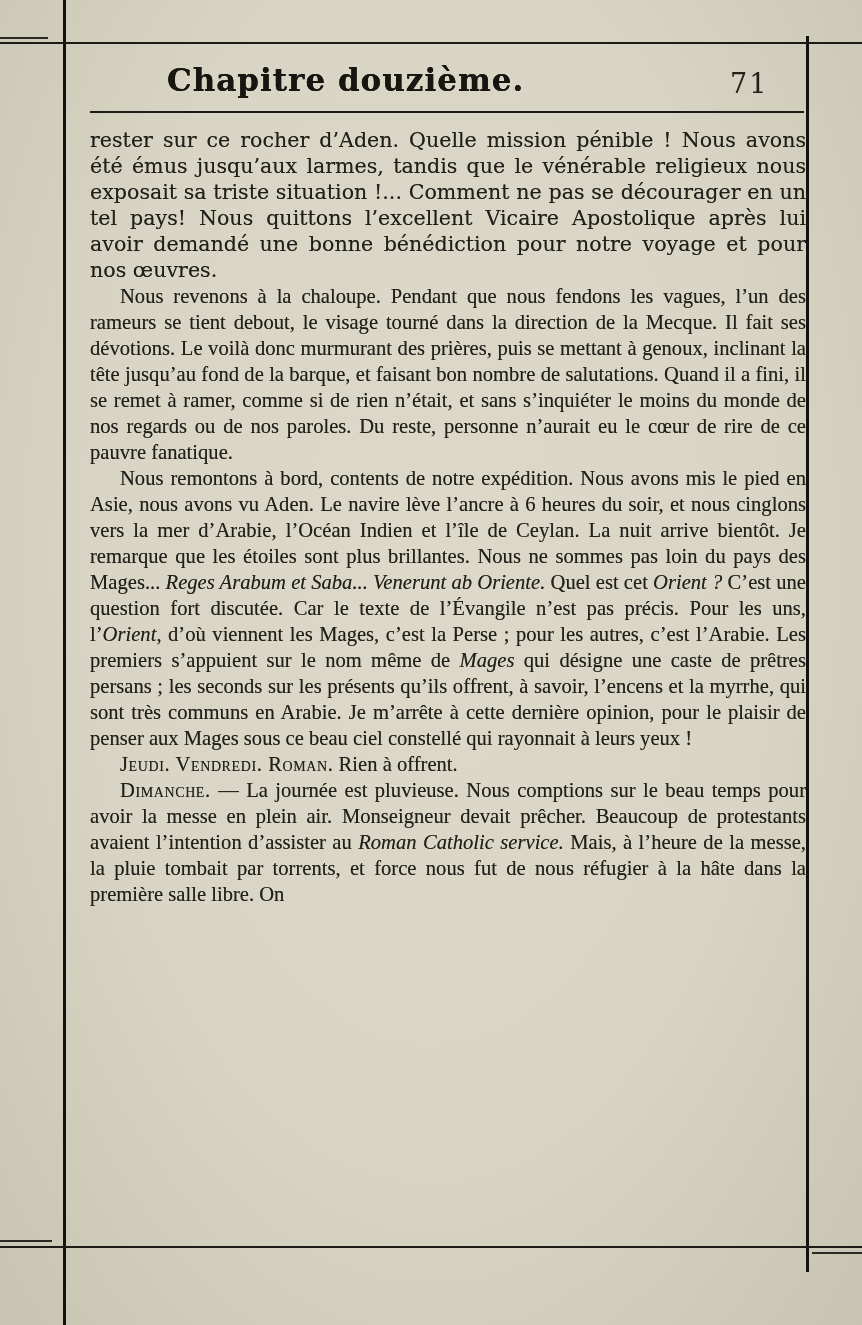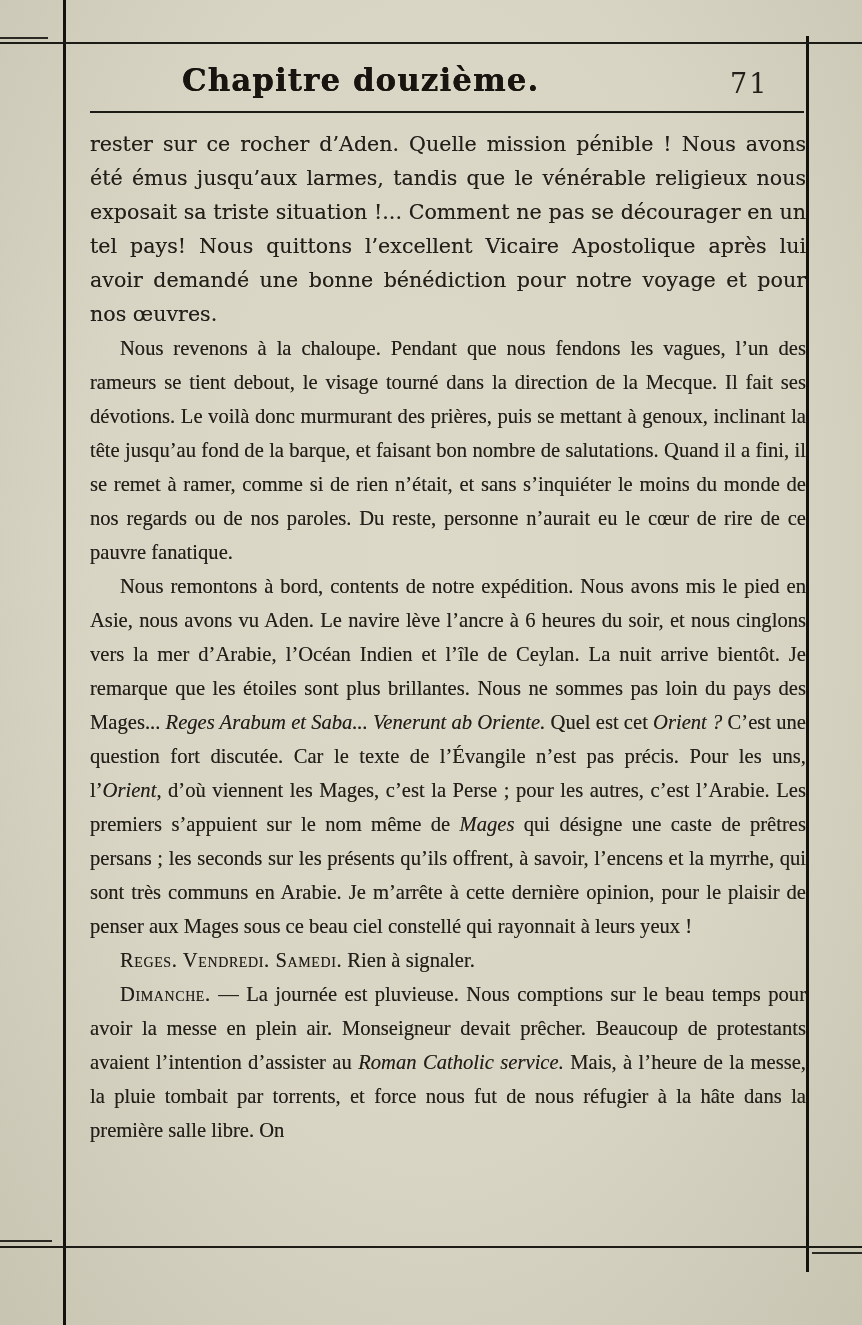"Chapitre douzième." .chapter-title { left: 182px -> 167px }
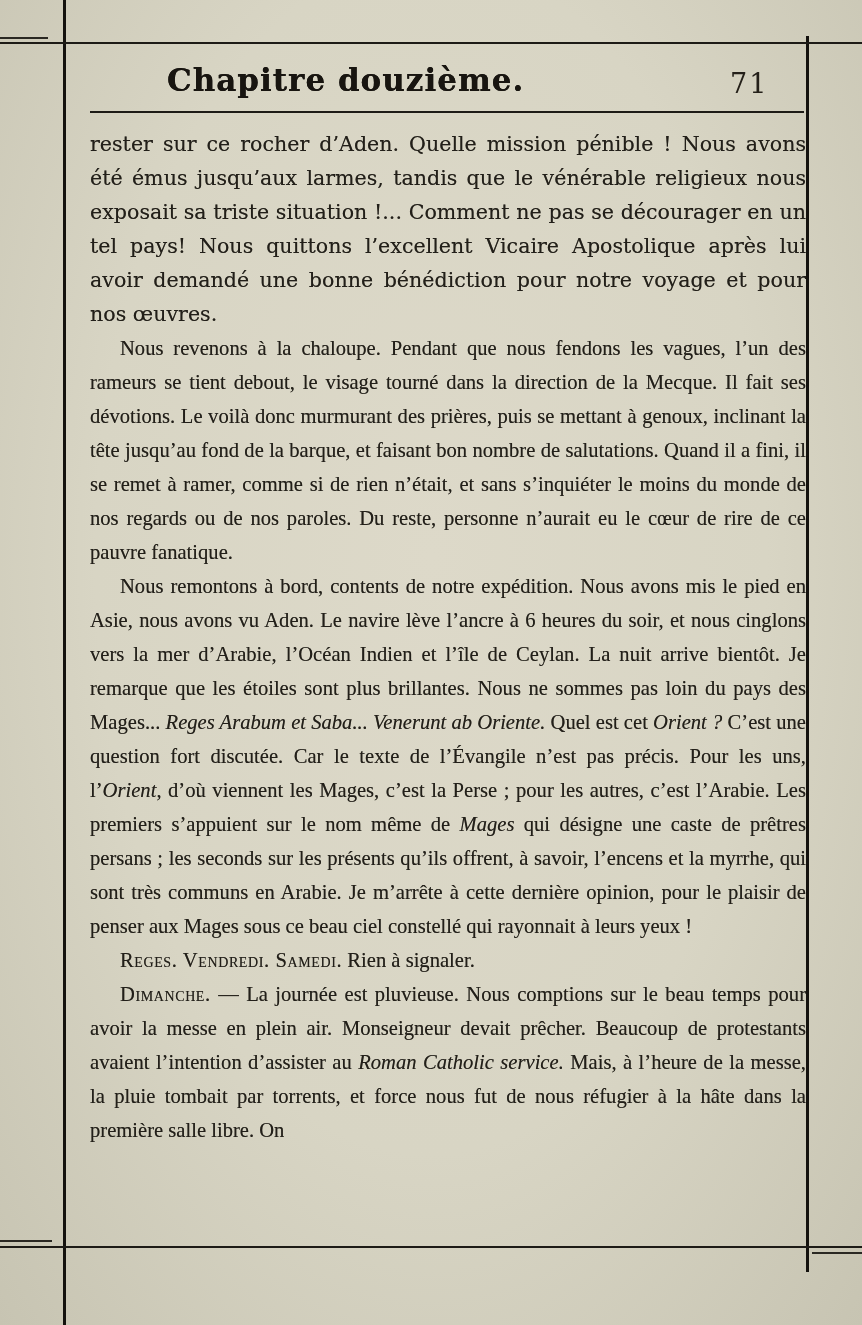"rester sur ce rocher d’Aden." .page-body { line-height: 34px -> 26px }
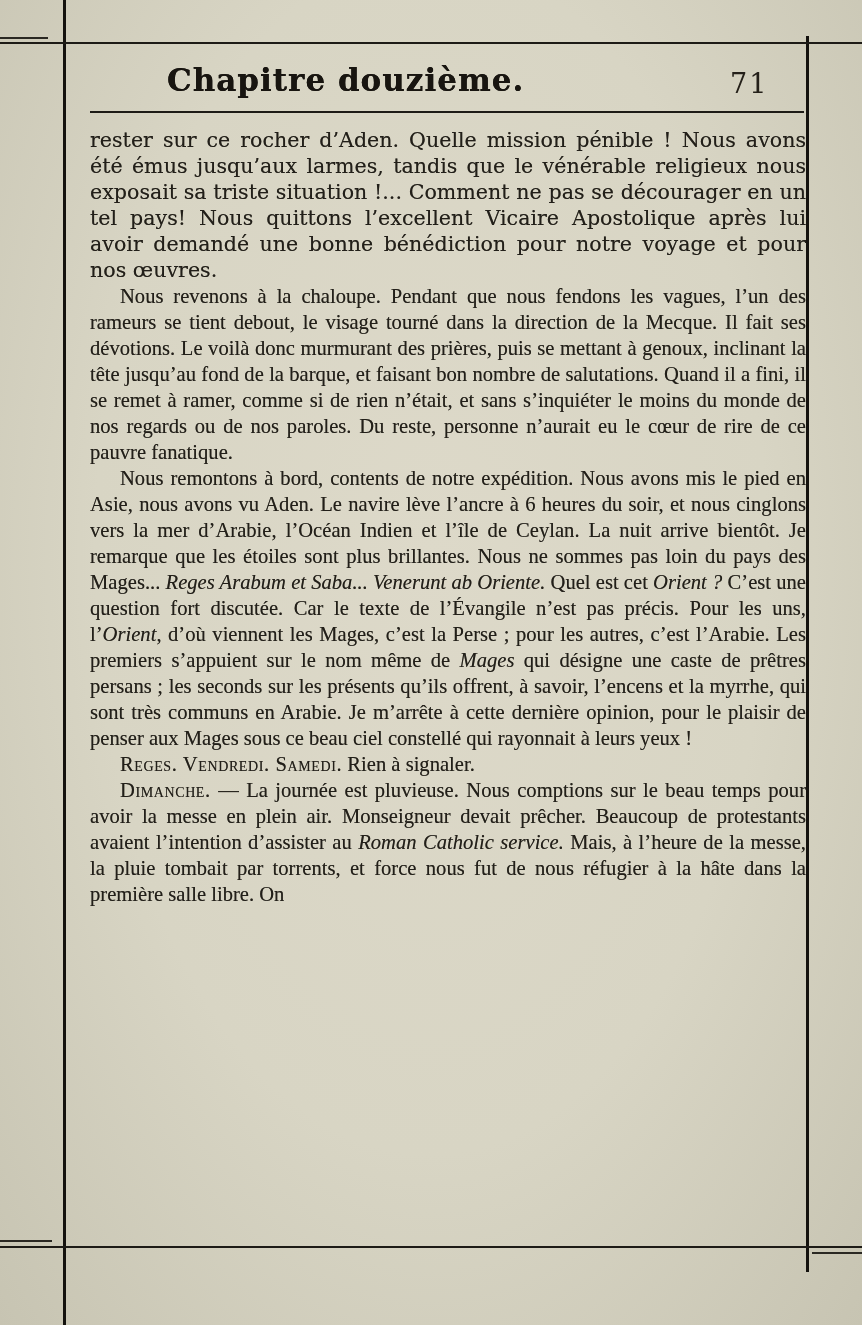"Reges. Vendredi. Samedi." span.seg-smallcaps { text: Reges. Vendredi. Samedi -> Jeudi. Vendredi. Roman }
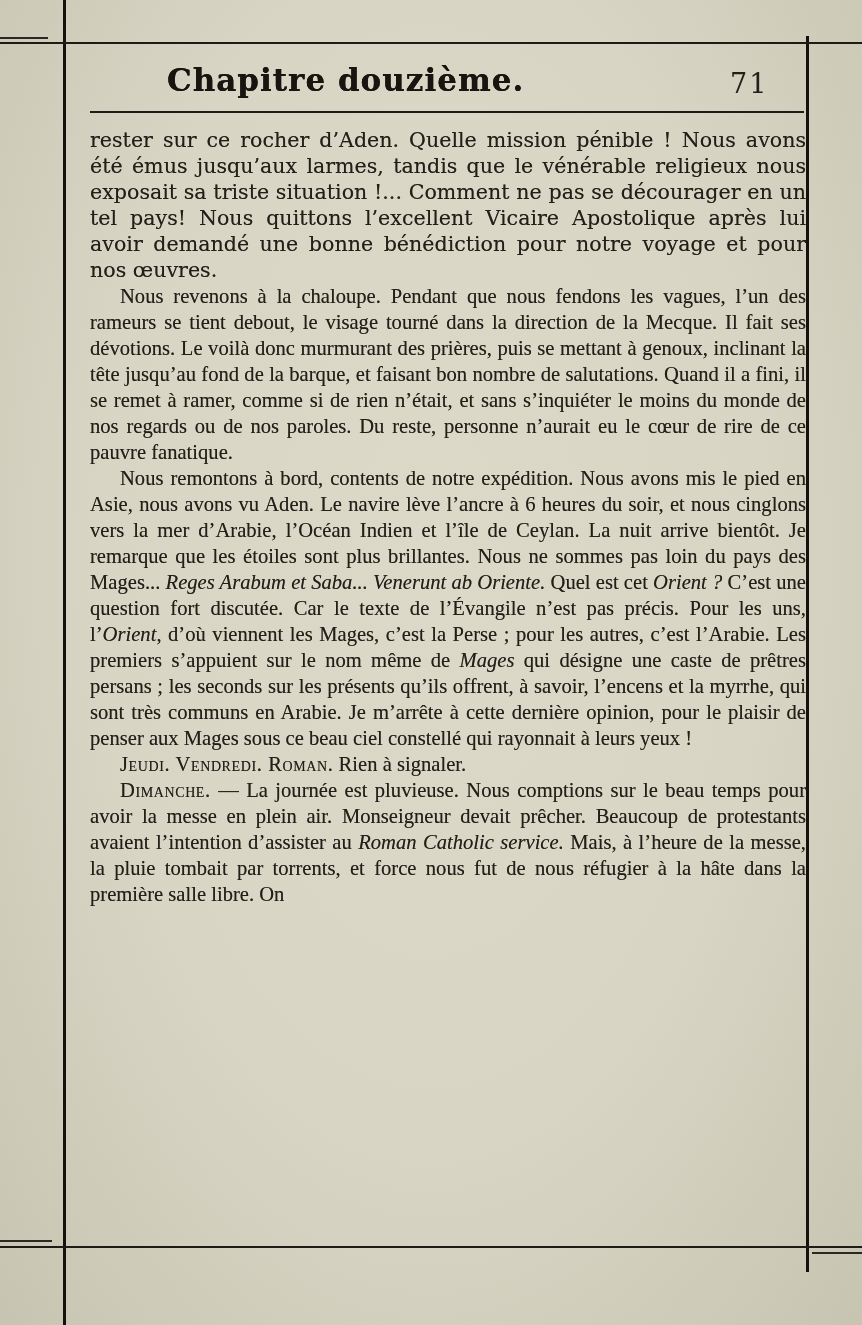"Rien à signaler." span.seg-normal { text: signaler -> offrent }
